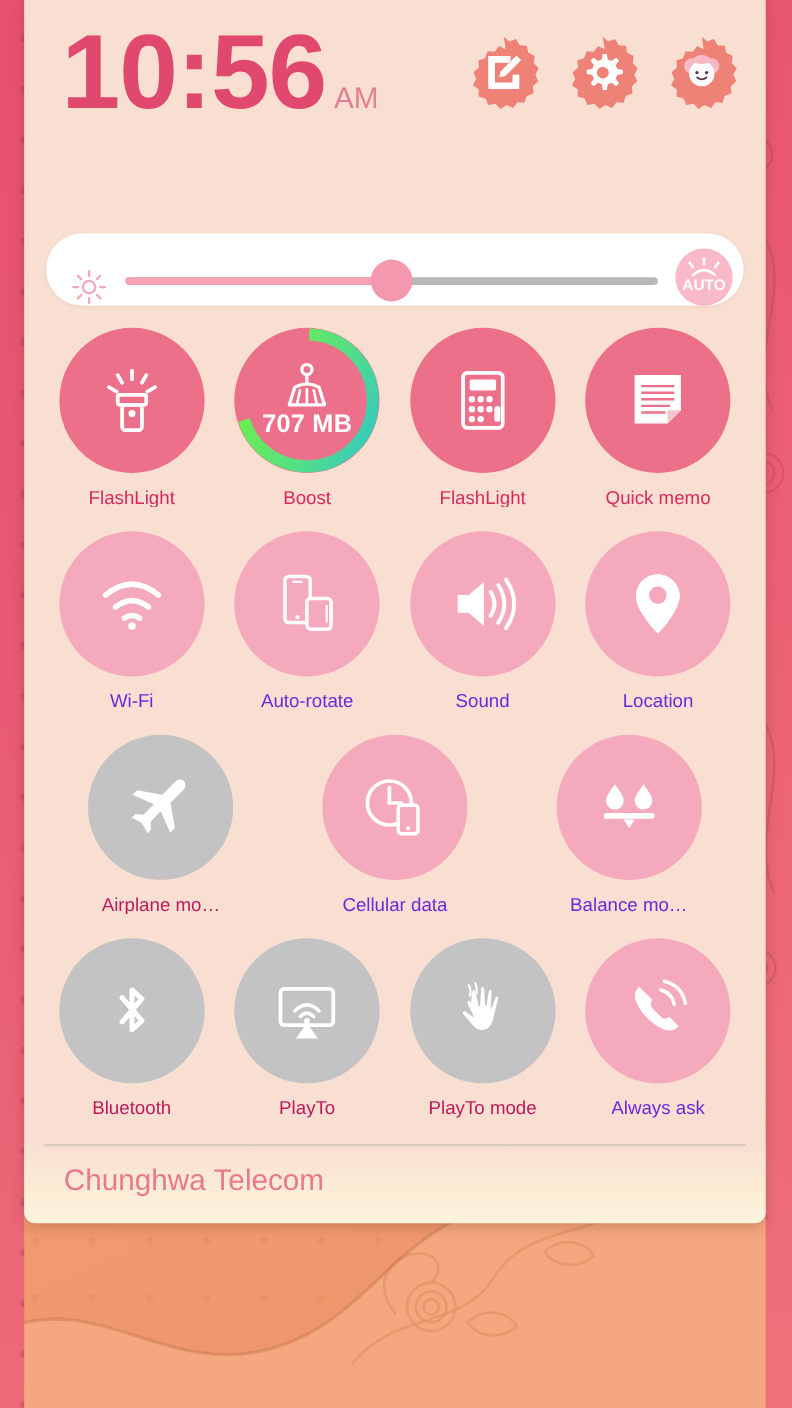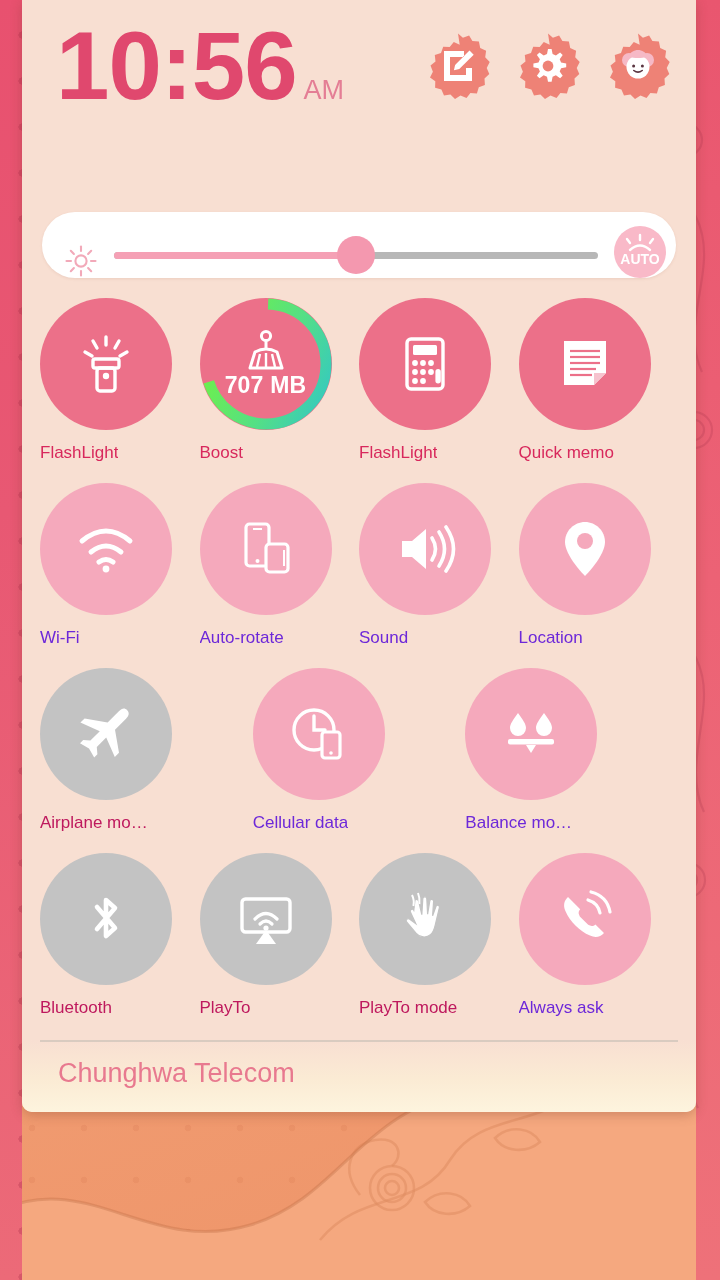"707 MB" .tile { align-items: flex-start -> center }
